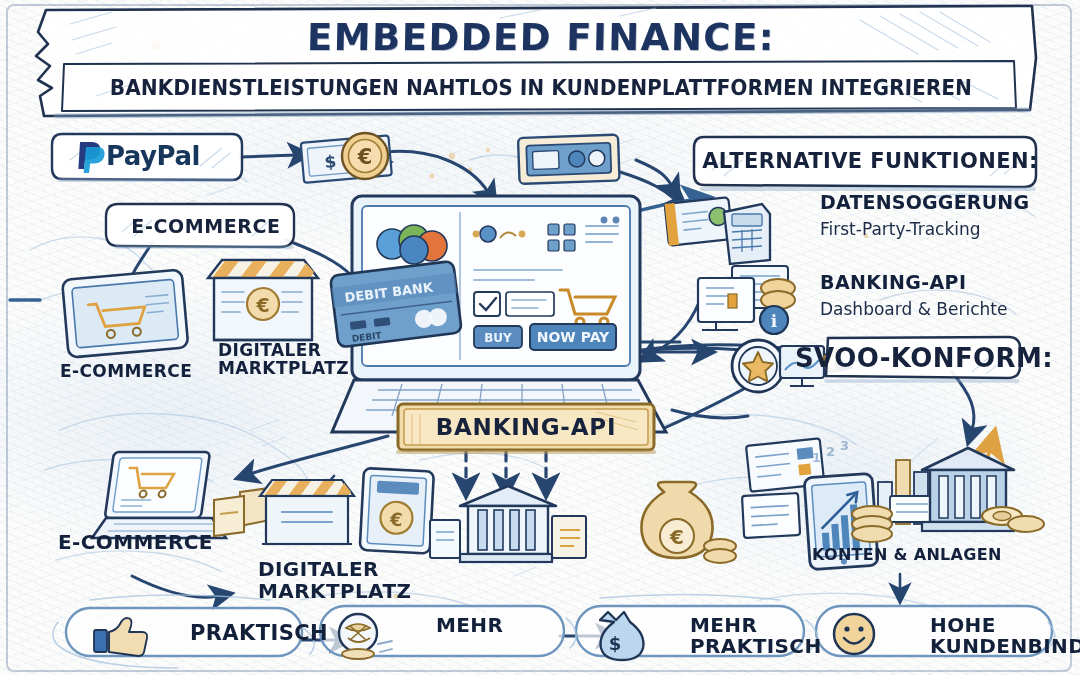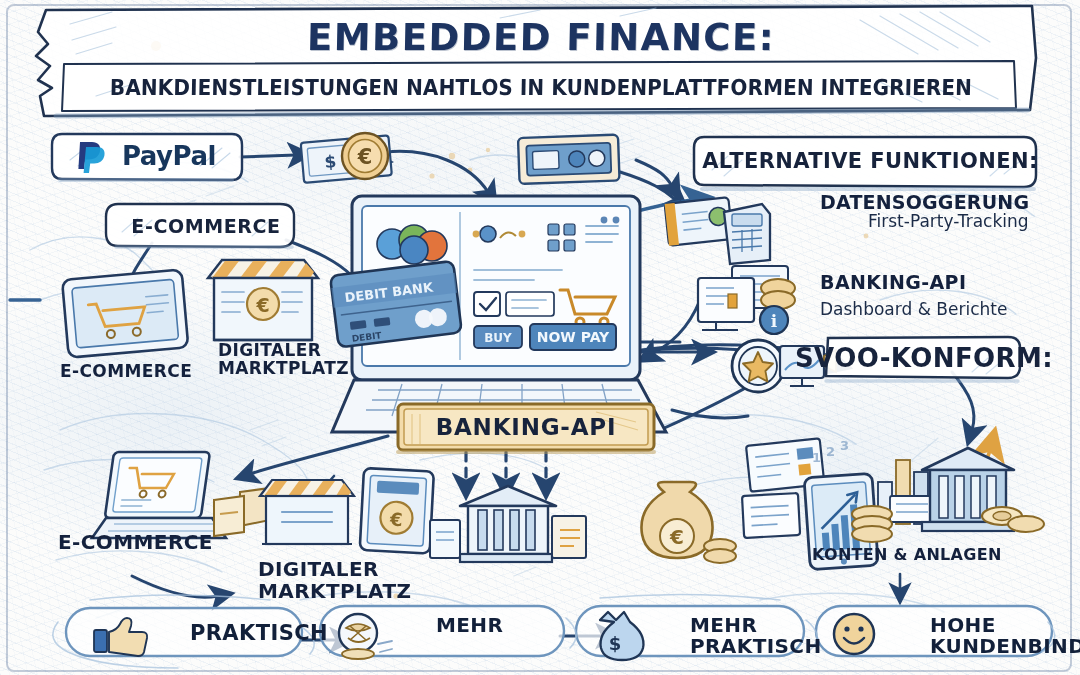"PayPal" #paypal-badge { gap: 16px -> 0 }
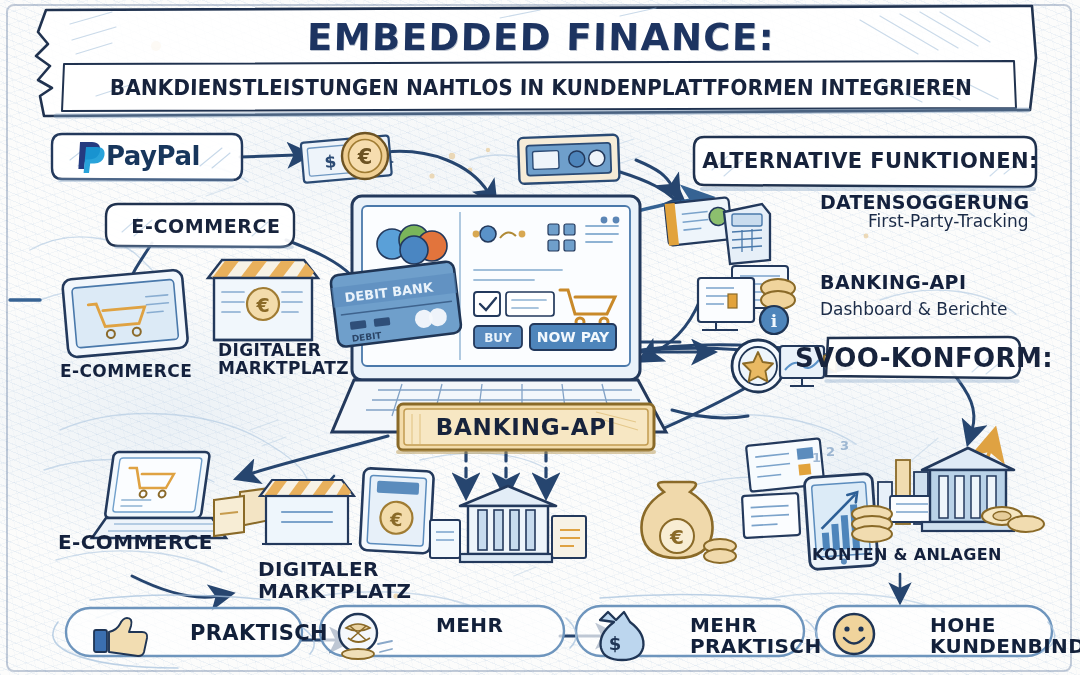"First-Party-Tracking" div.sublabel { margin-left: 48px -> none; top: 211px -> 219px }
